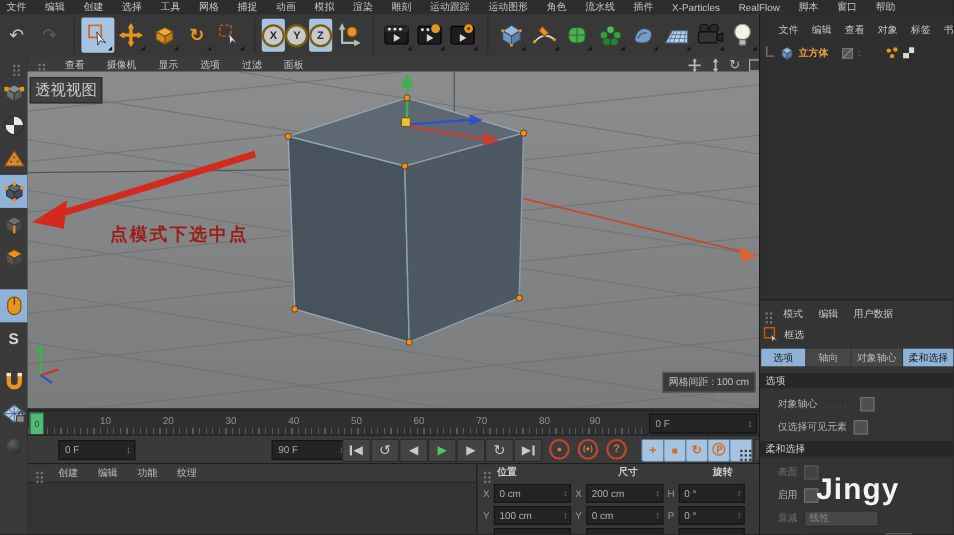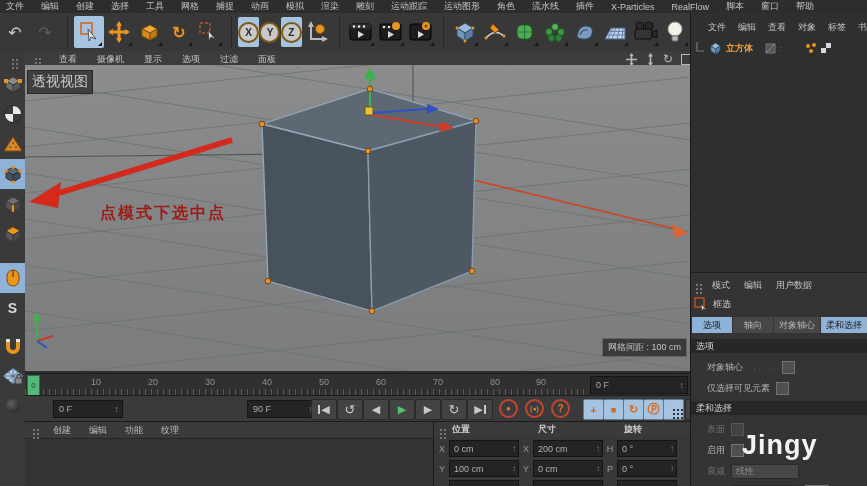"尺寸" b { margin-left: none -> 24px }
